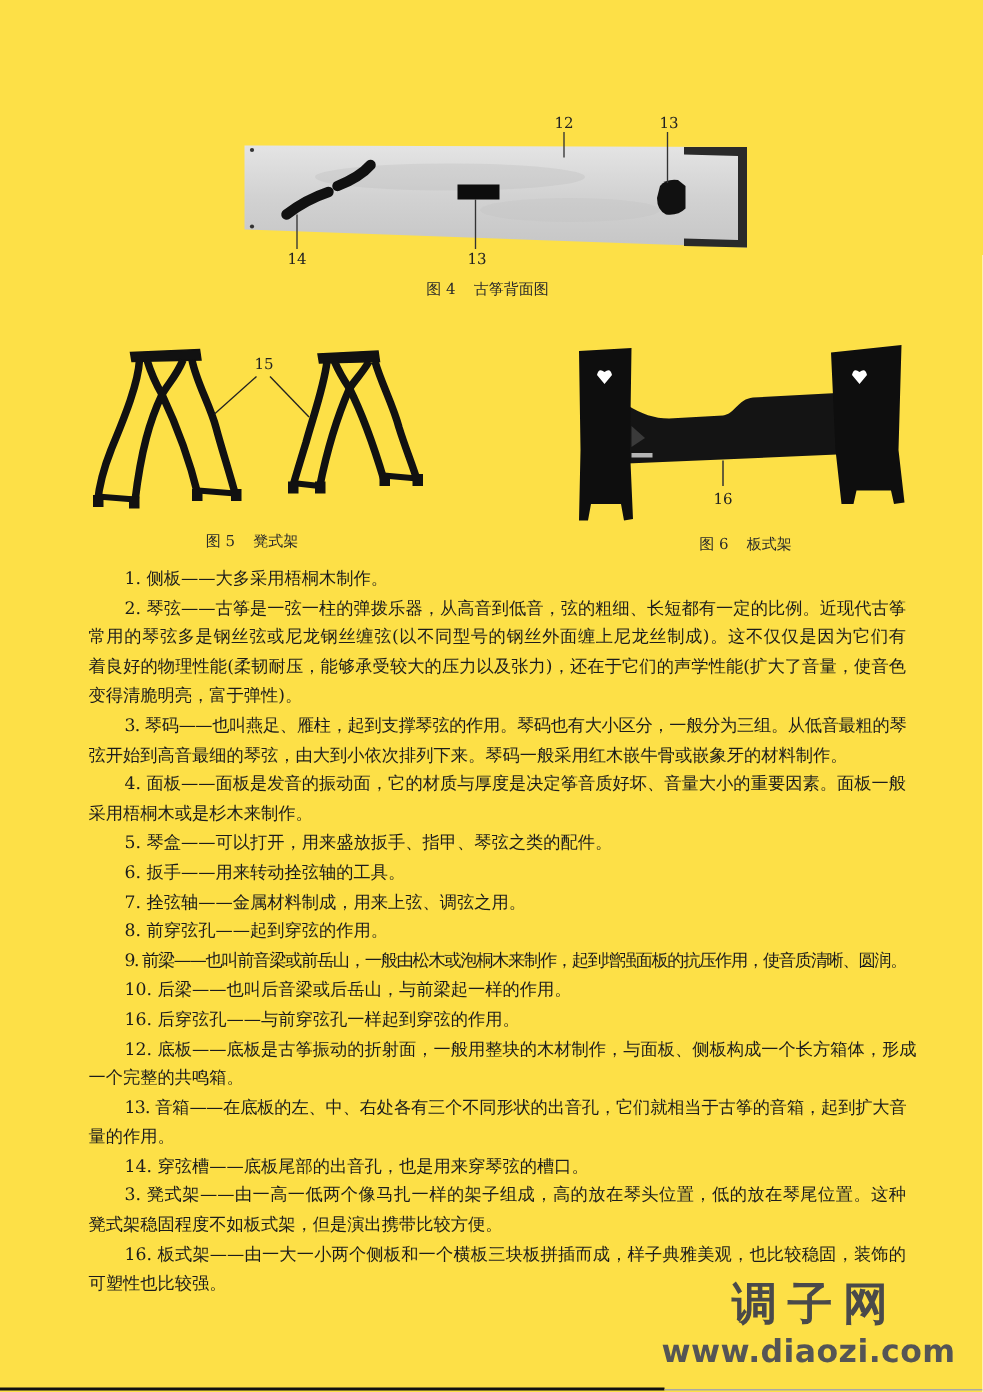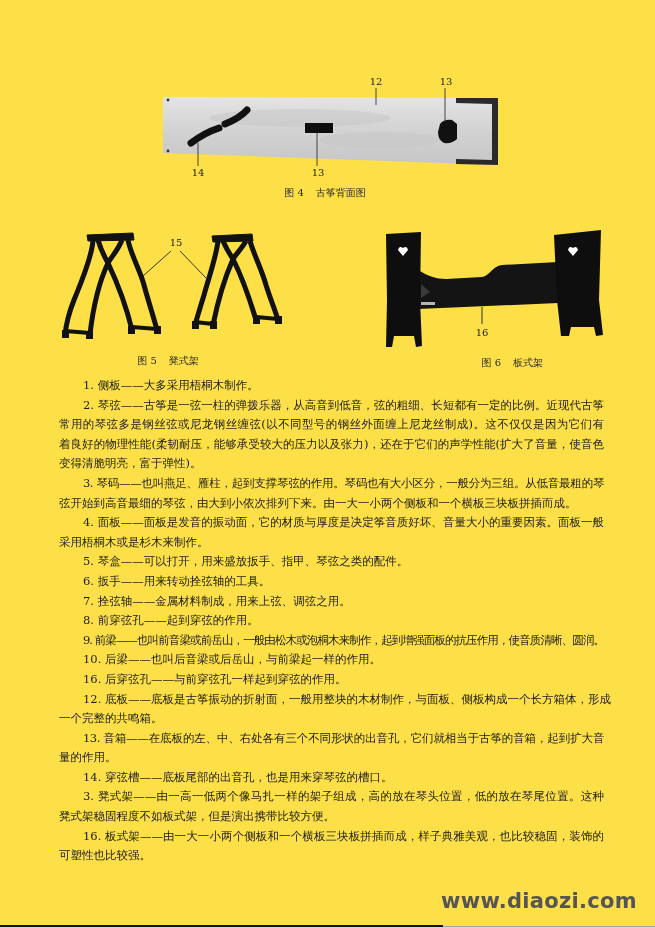"图 6 板式架" div.caption { left: 413px -> 432px; text-align: right -> none }
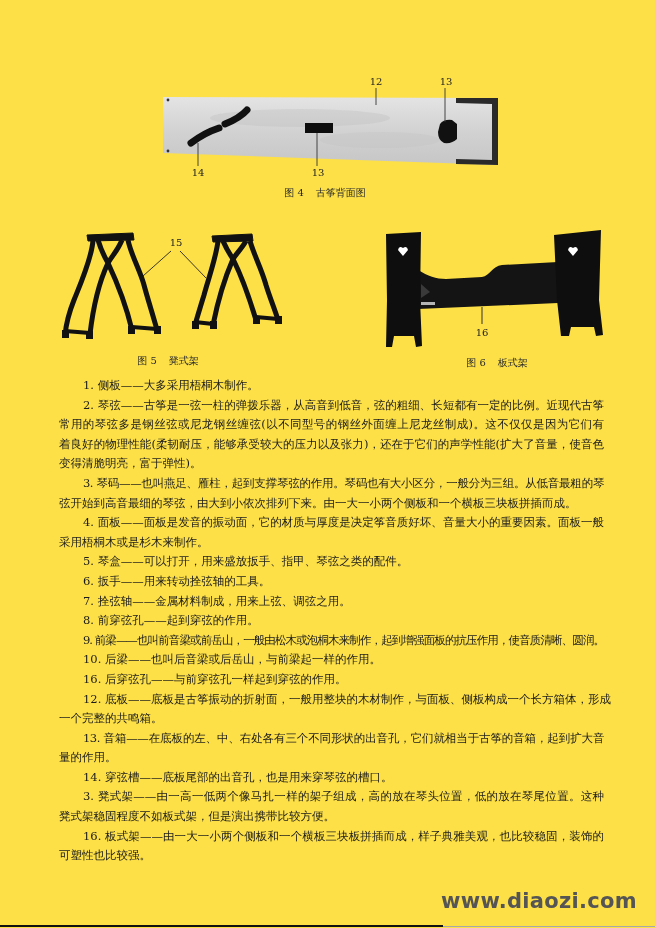"弦开始到高音最细的琴弦，由大到小依次排列下来。由一大一小两个侧板和一个横板三块板" div.ln { text: 由一大一小两个侧板和一个横板三块板拼插而成 -> 琴码一般采用红木嵌牛骨或嵌象牙的材料制作 }
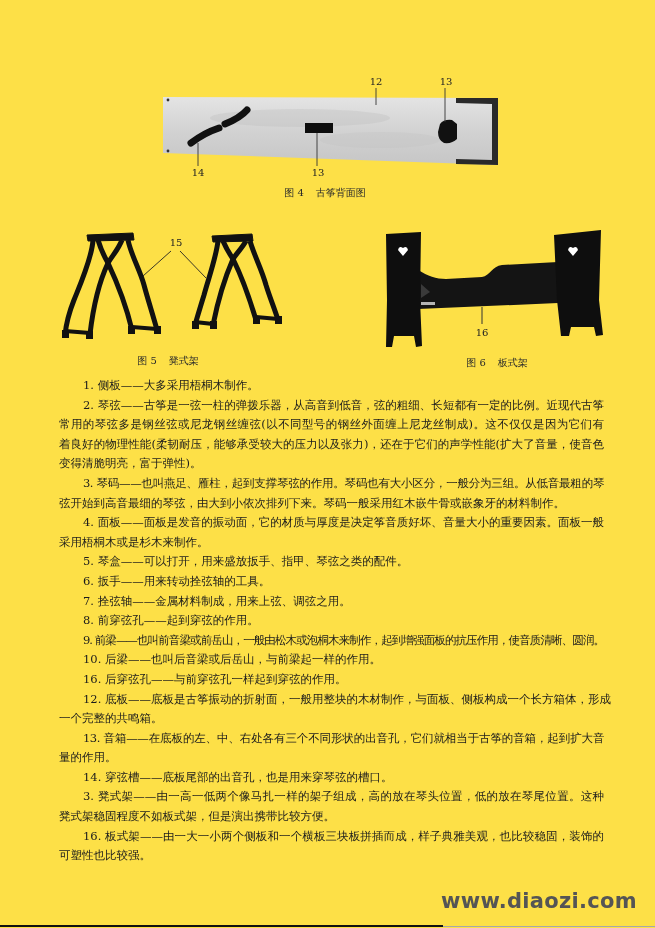"调子网" div.wm-name { html: none -> <div>调子网</div> }
